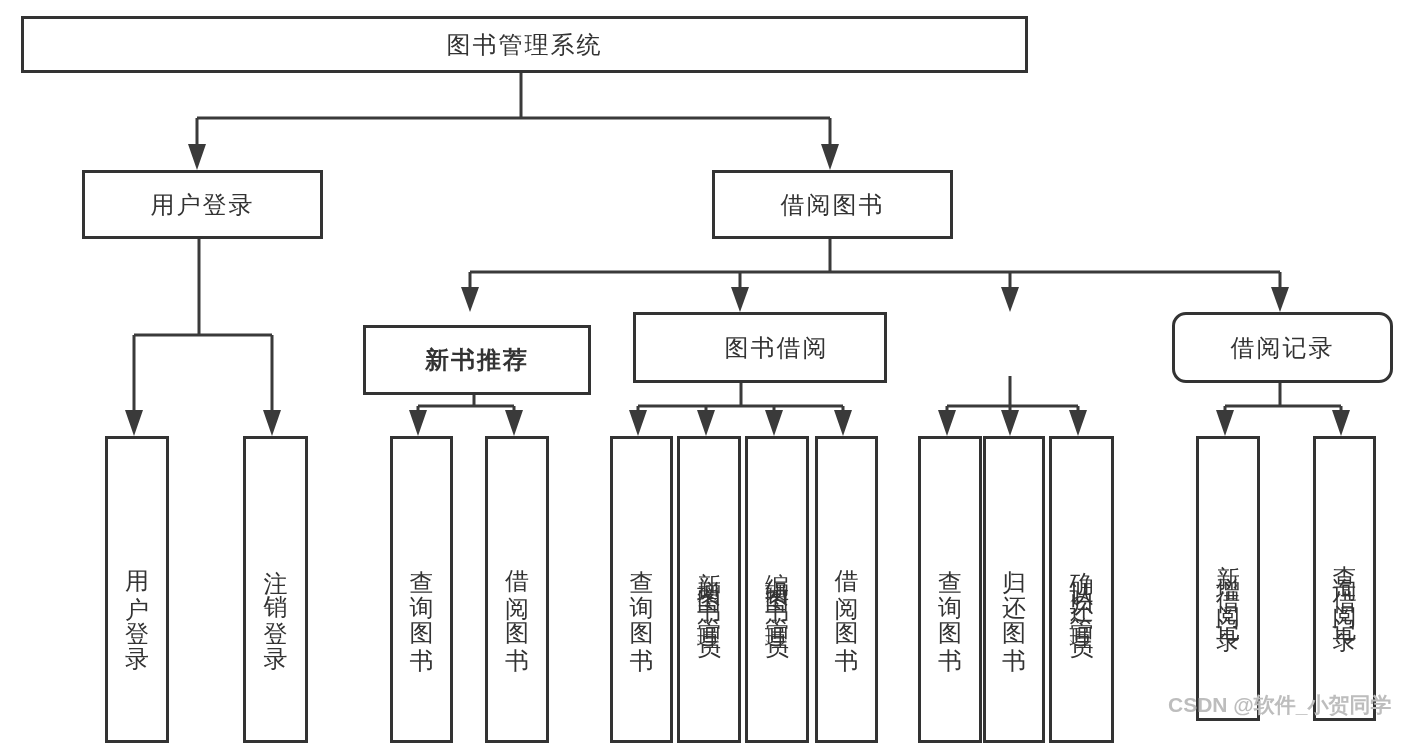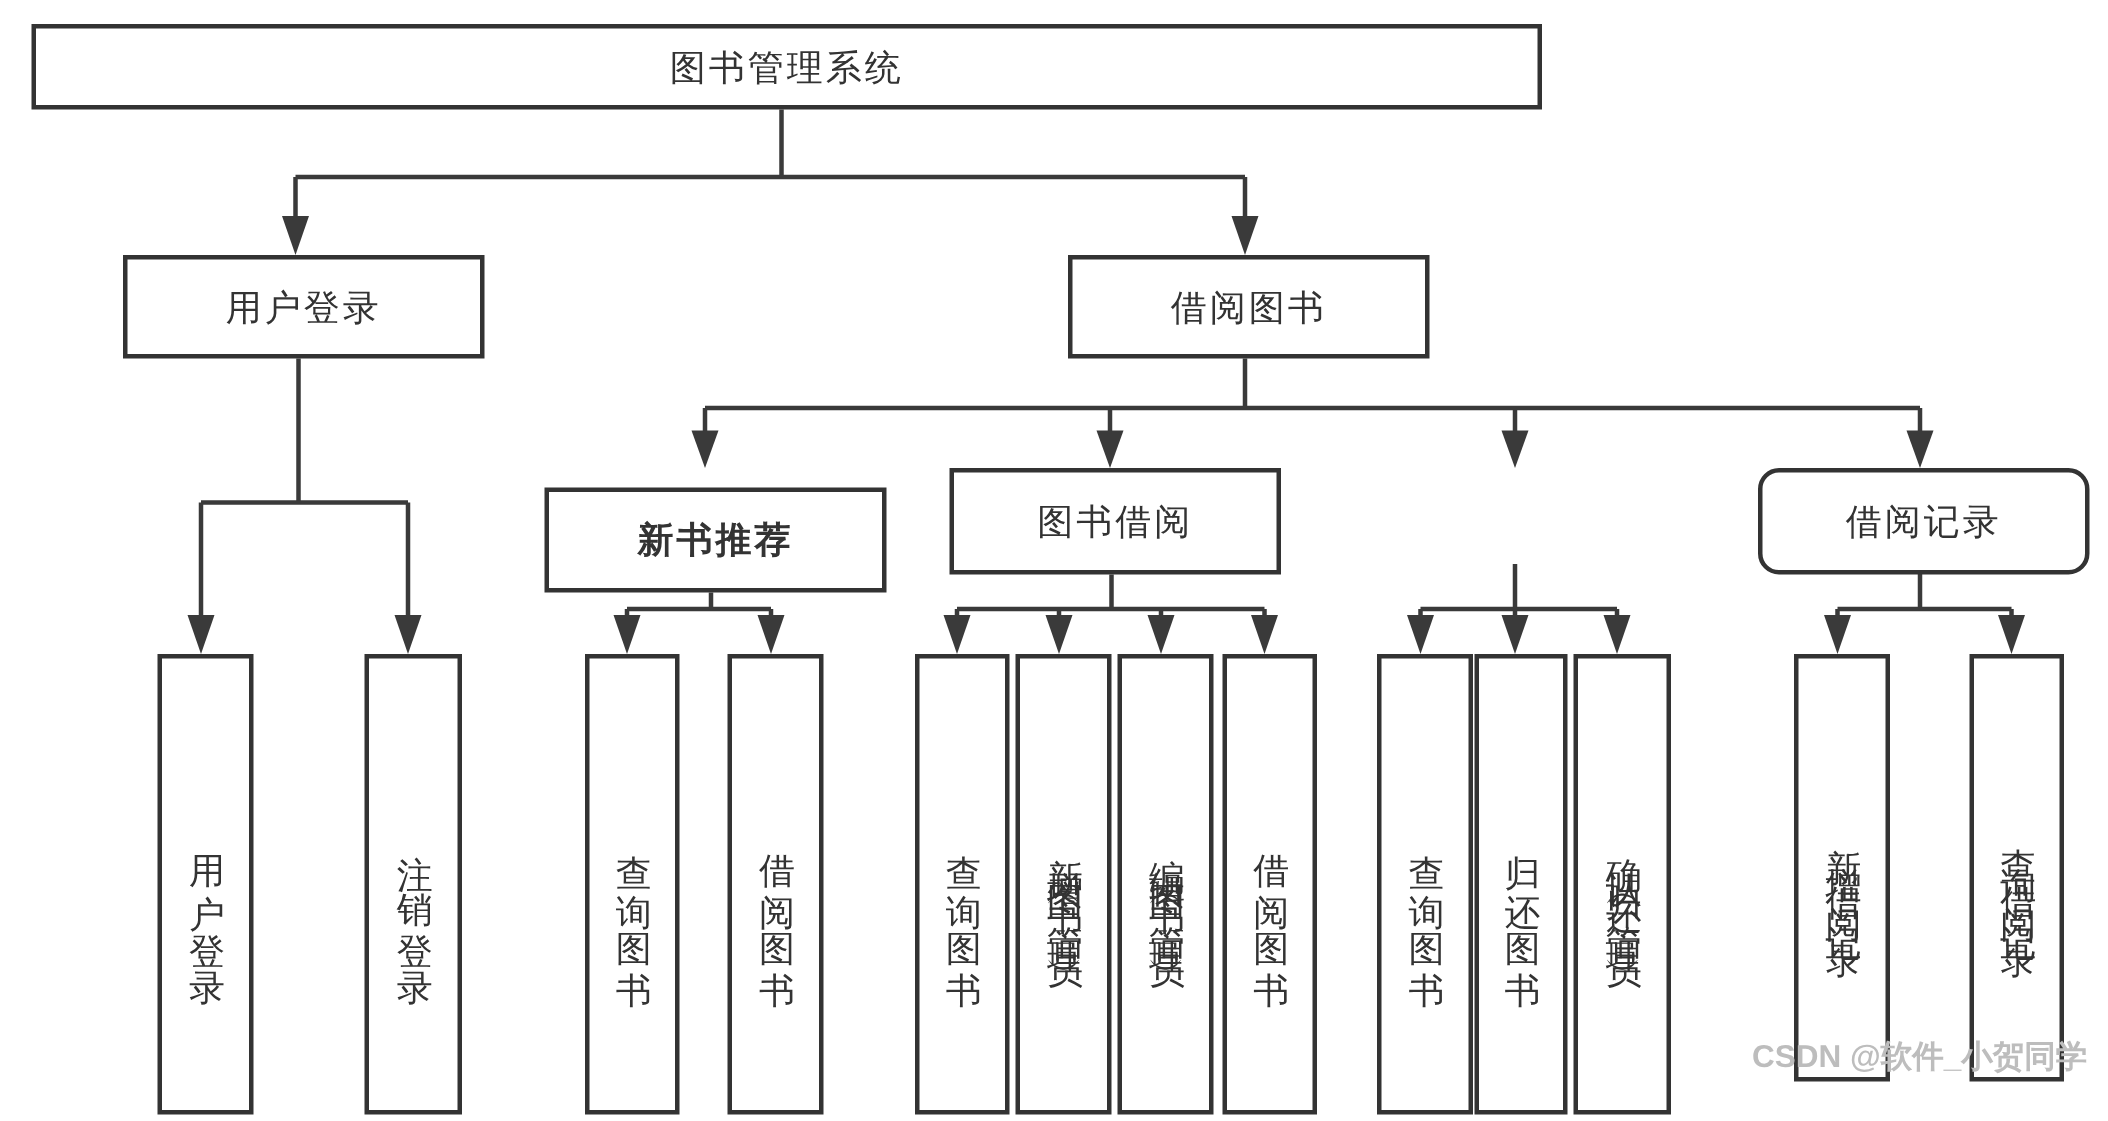"图书借阅" div.node { padding-left: none -> 33px }
